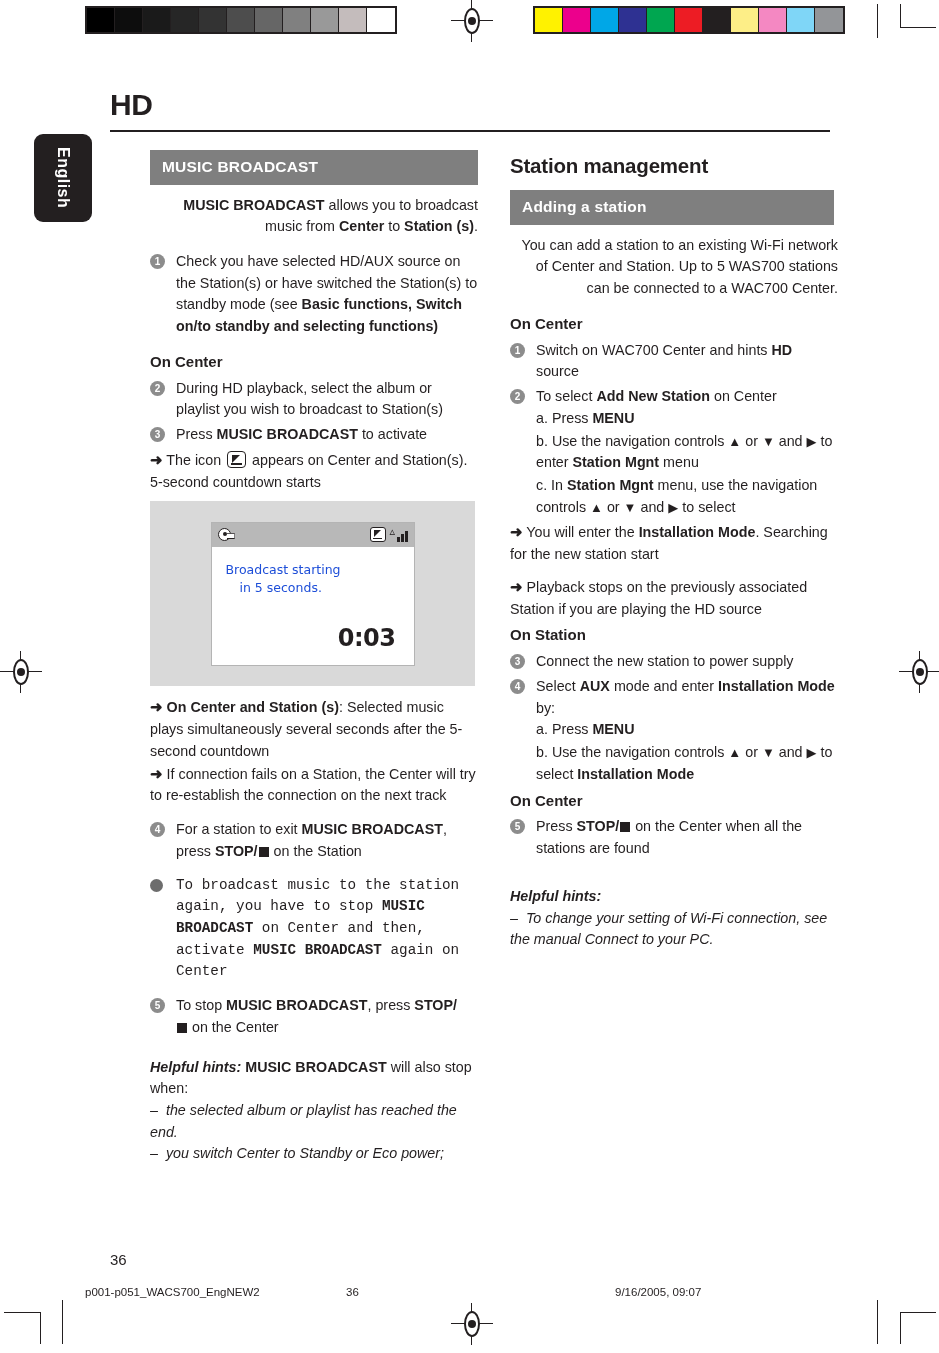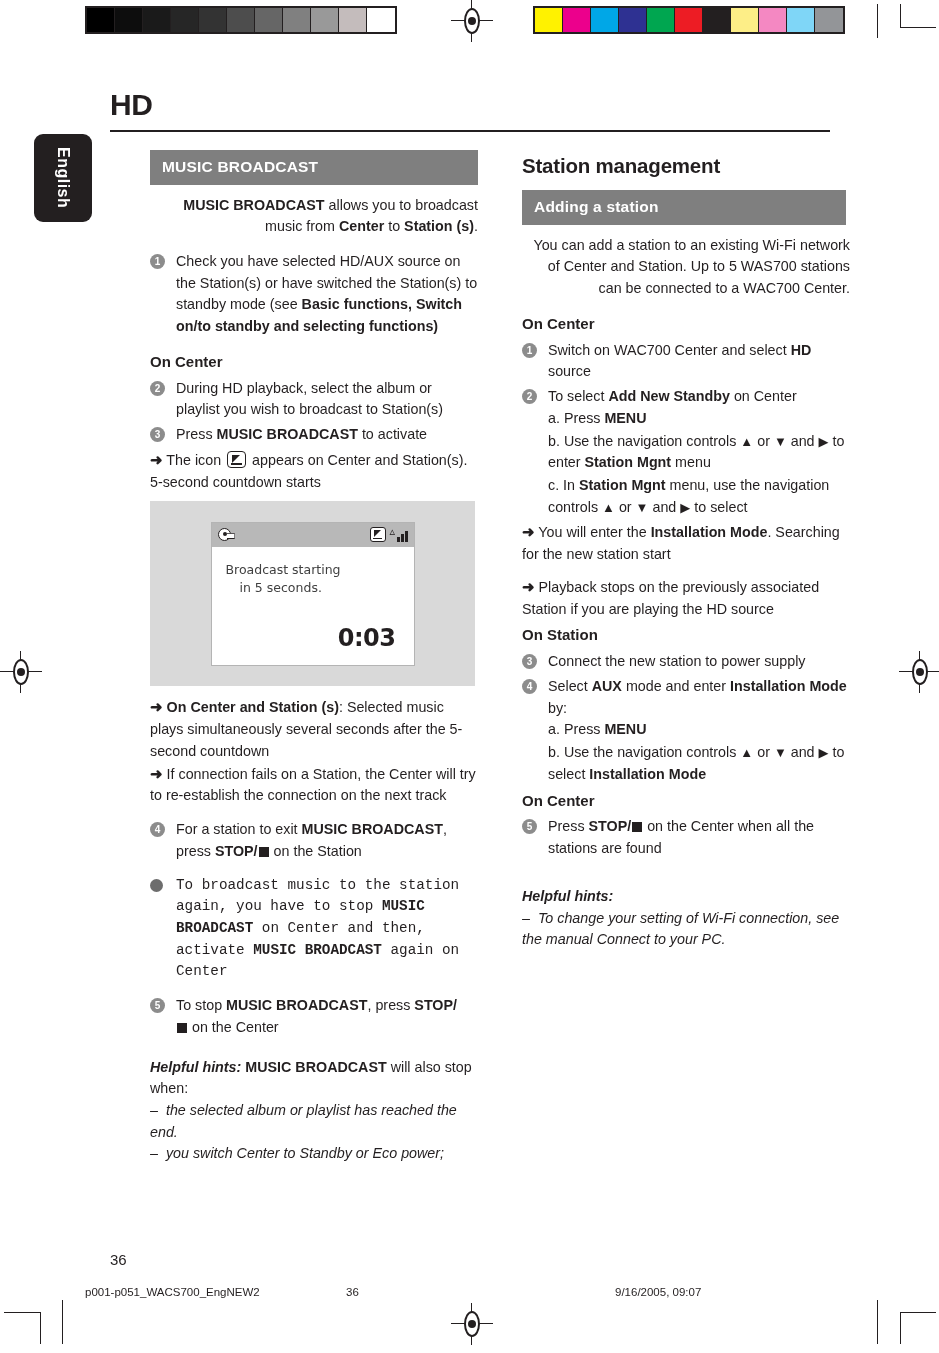"Station management" .col-right { left: 522px -> 510px }
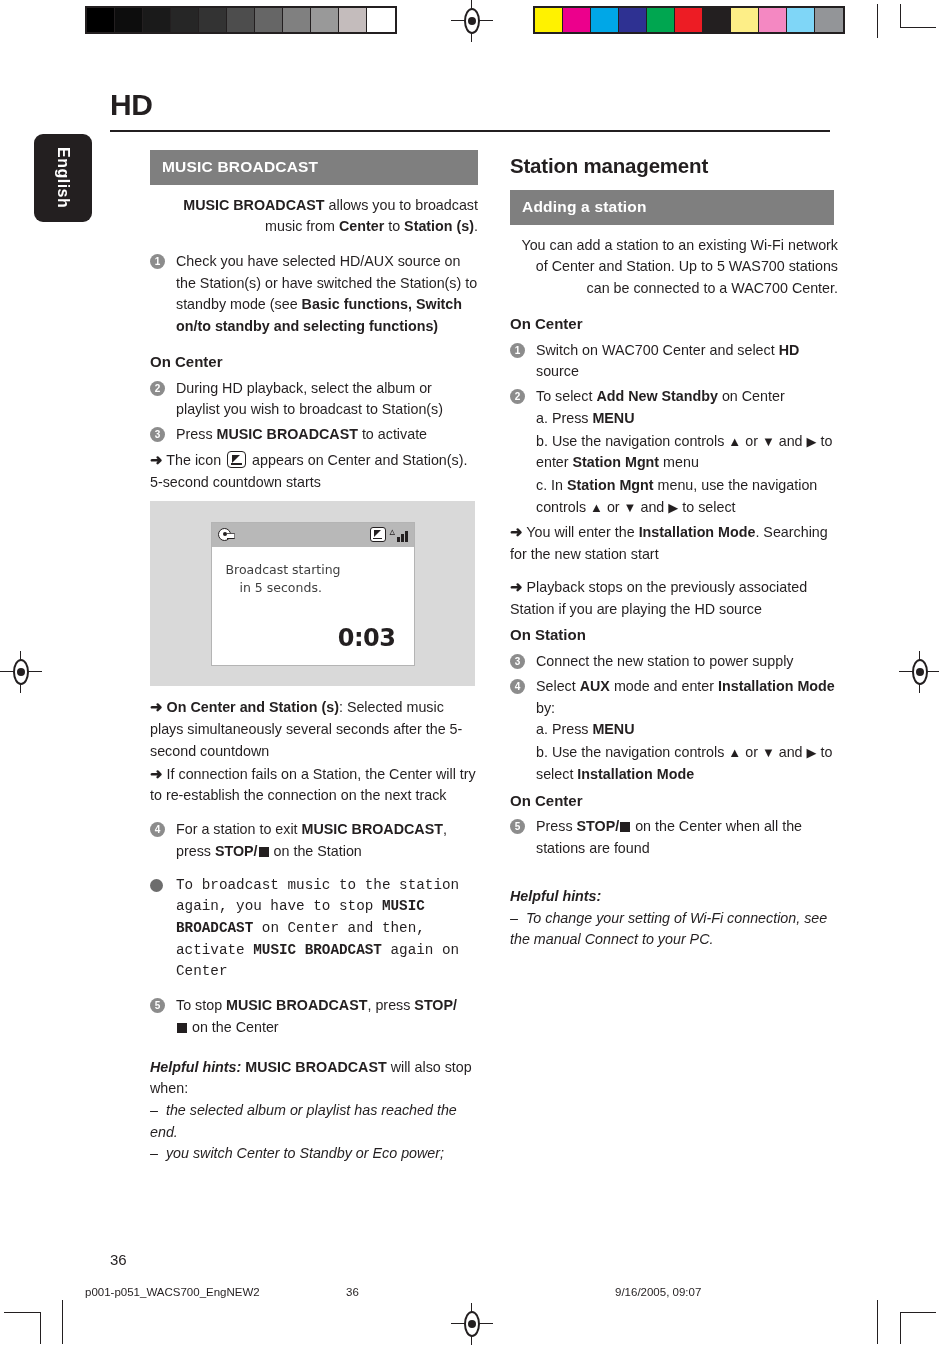"Switch on WAC700 Center and" span { text: select -> hints }
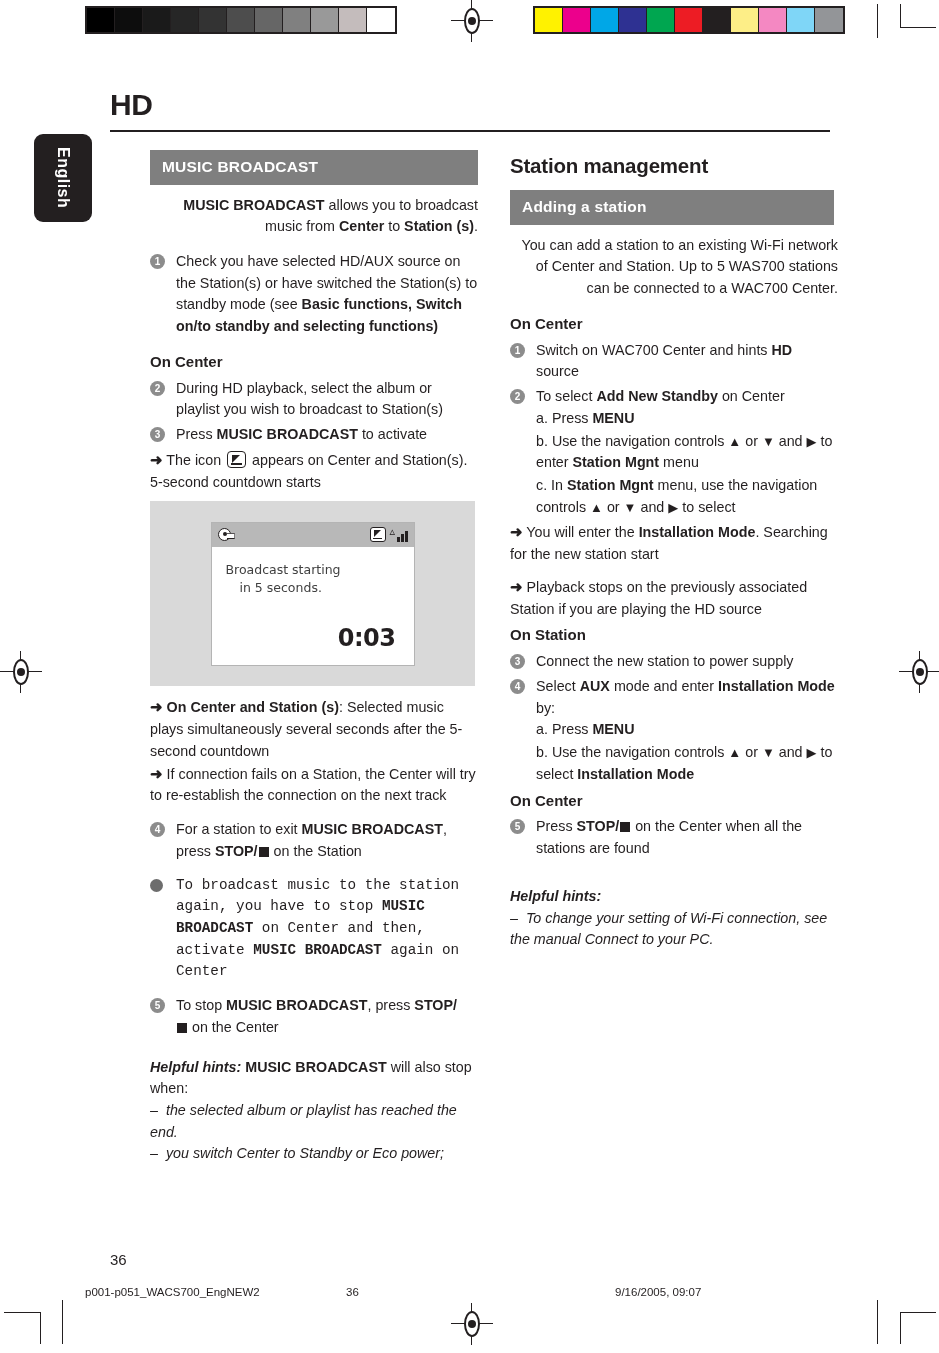"Add New Standby" b { text: Standby -> Station }
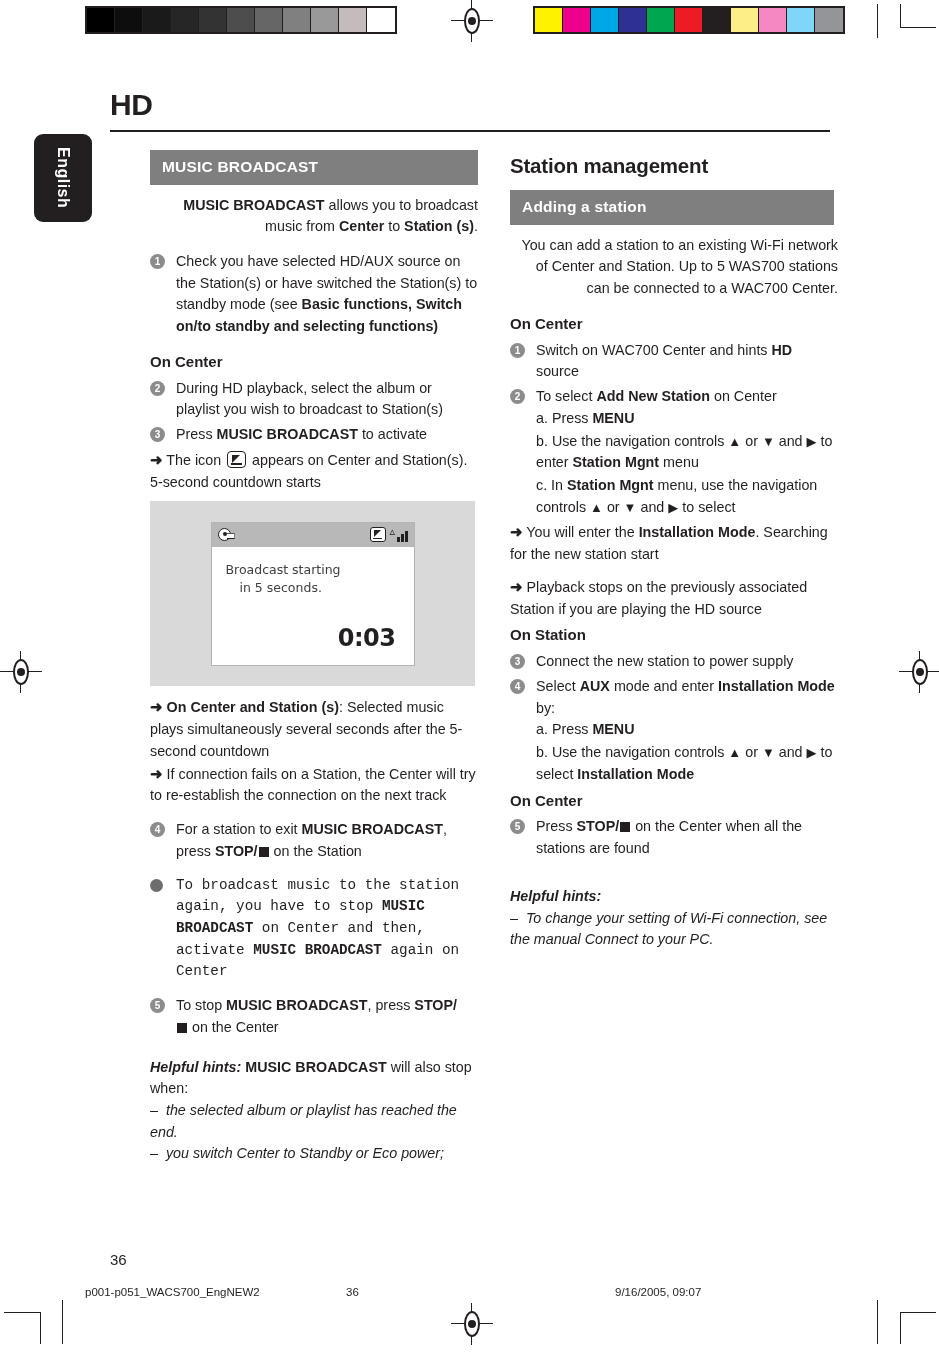"Broadcast starting" .lcd-msg { color: #404040 -> #1d4ed8 }
